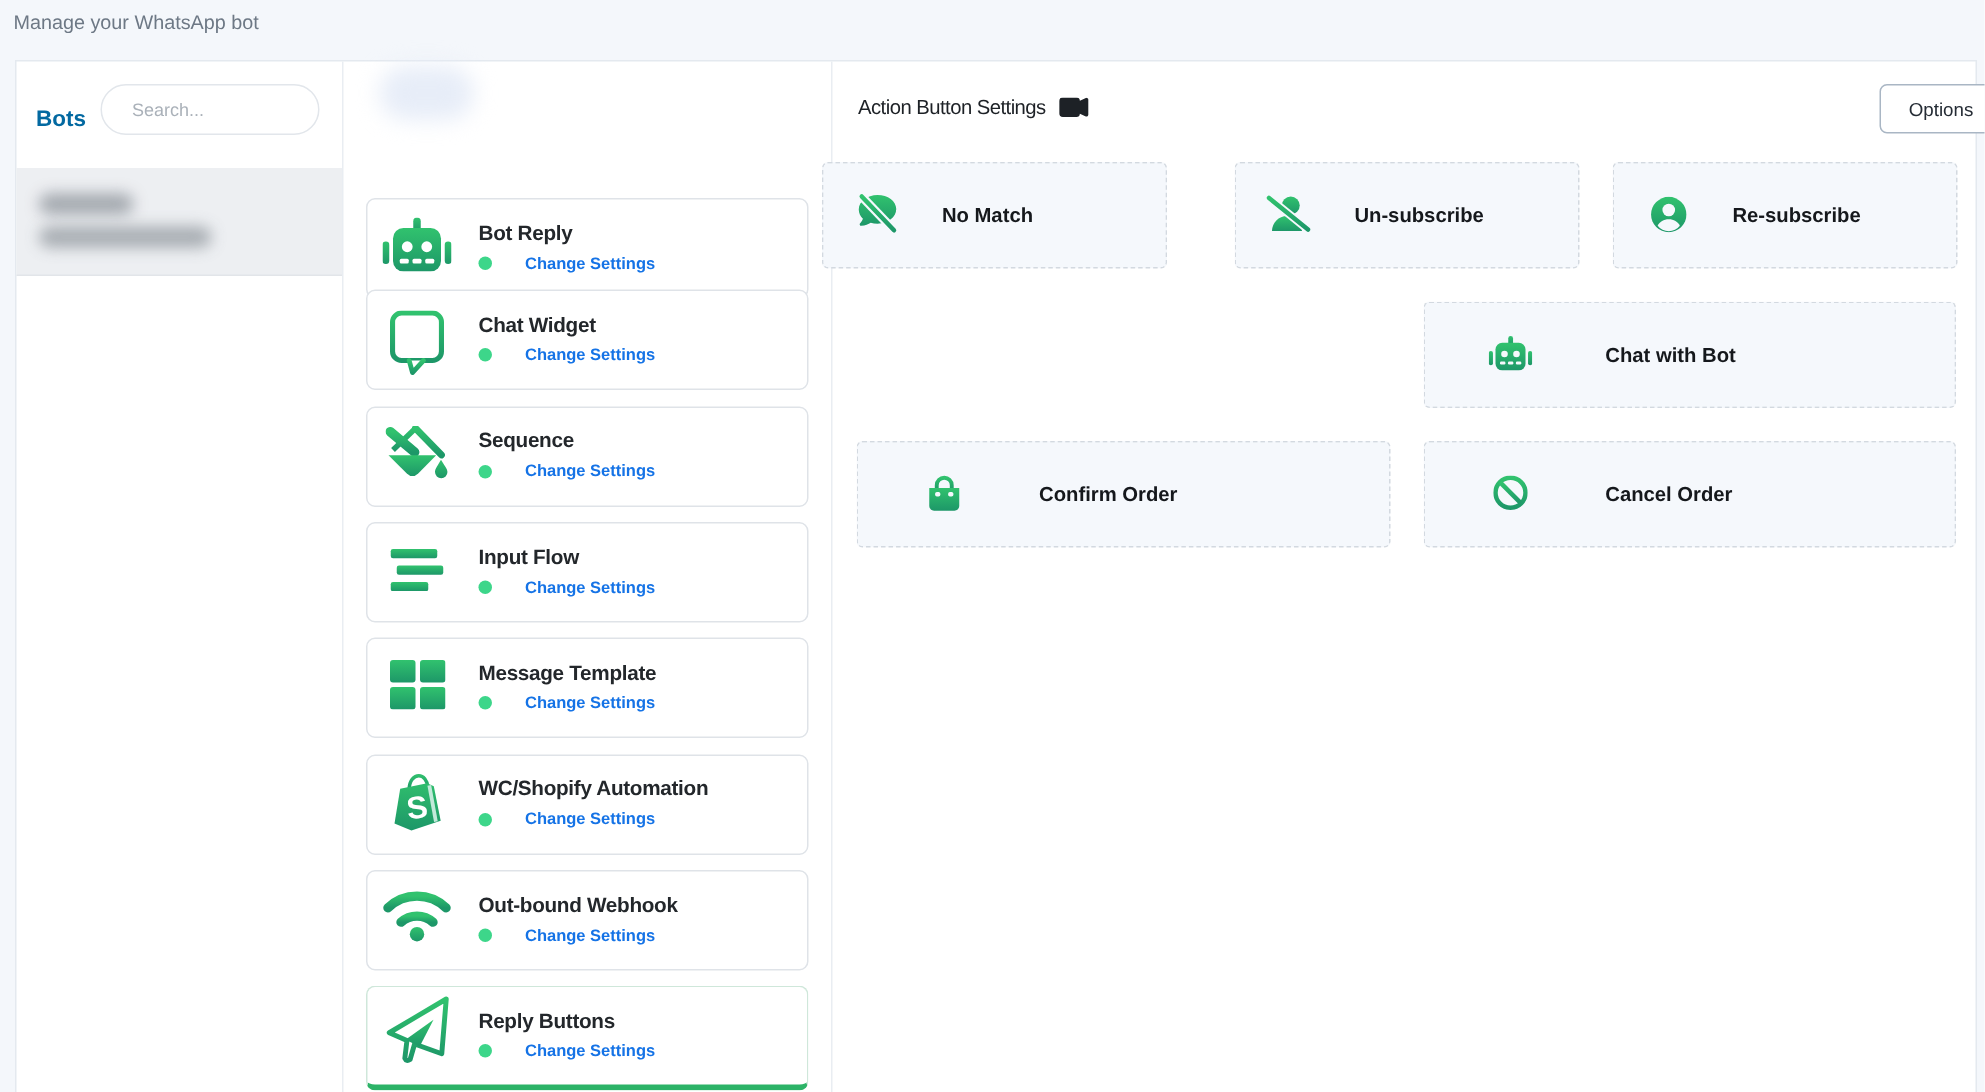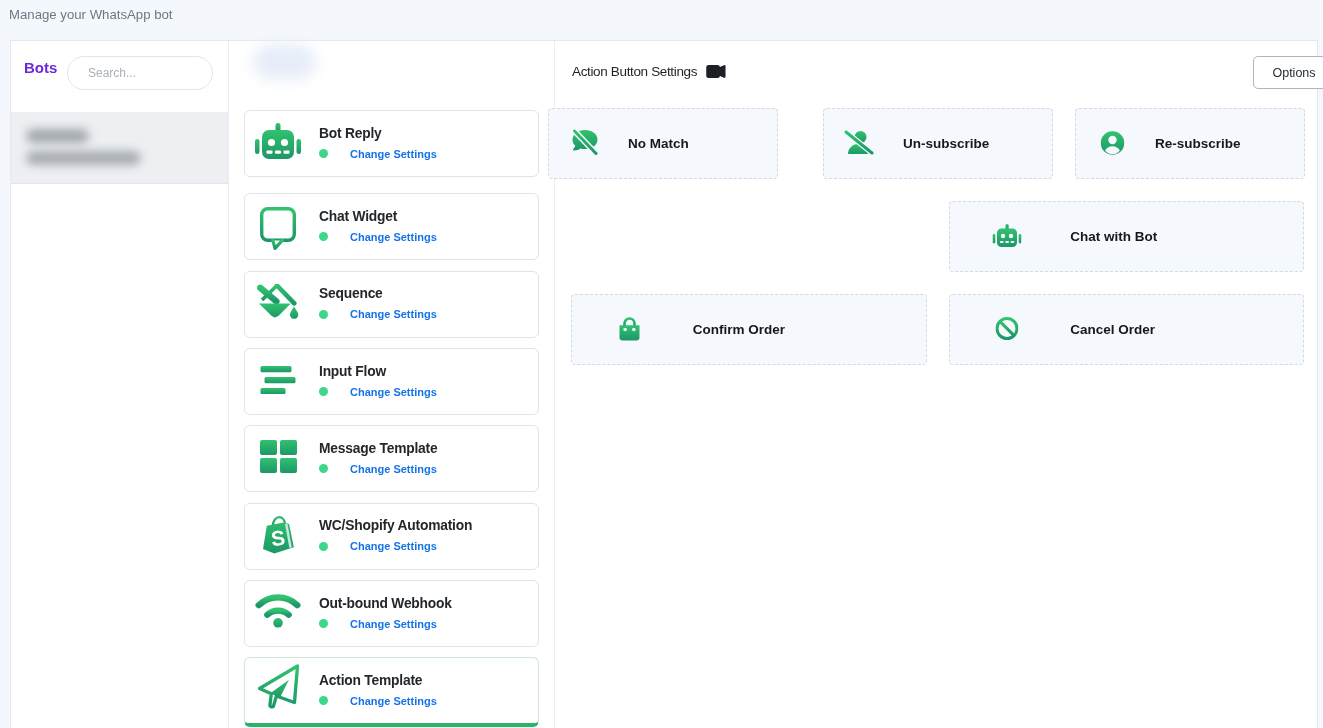"Bots" .bots-label { color: #6d28d9 -> #0369a1; top: 18px -> 30px }
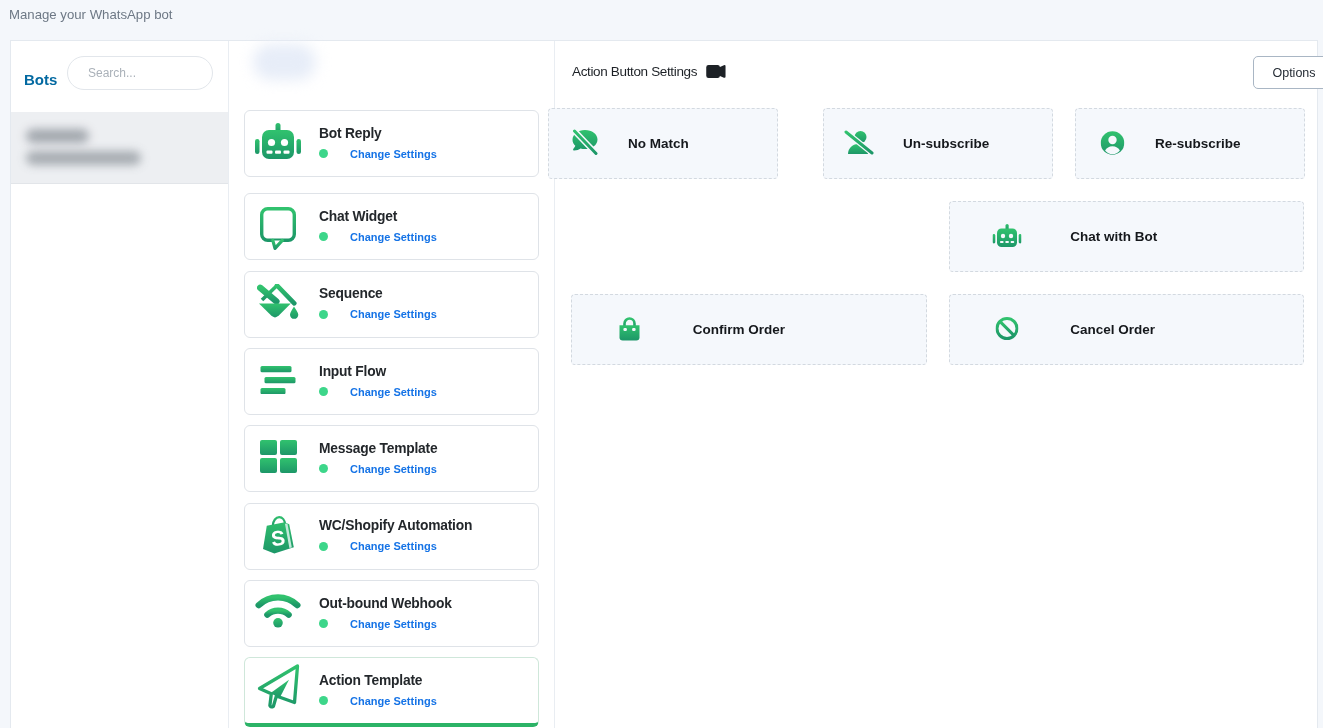"Bot Reply" div.card { top: 69px -> 91px }
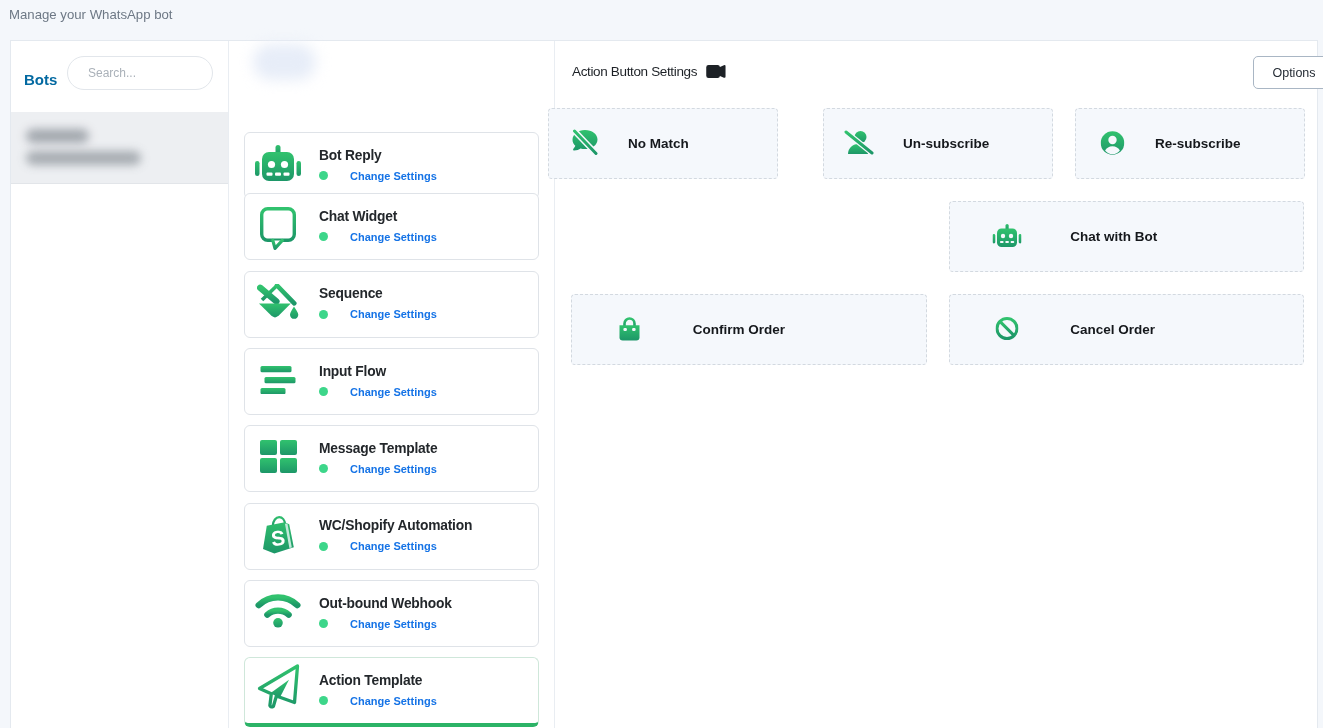"Action Template" div.title { text: Action Template -> Reply Buttons }
